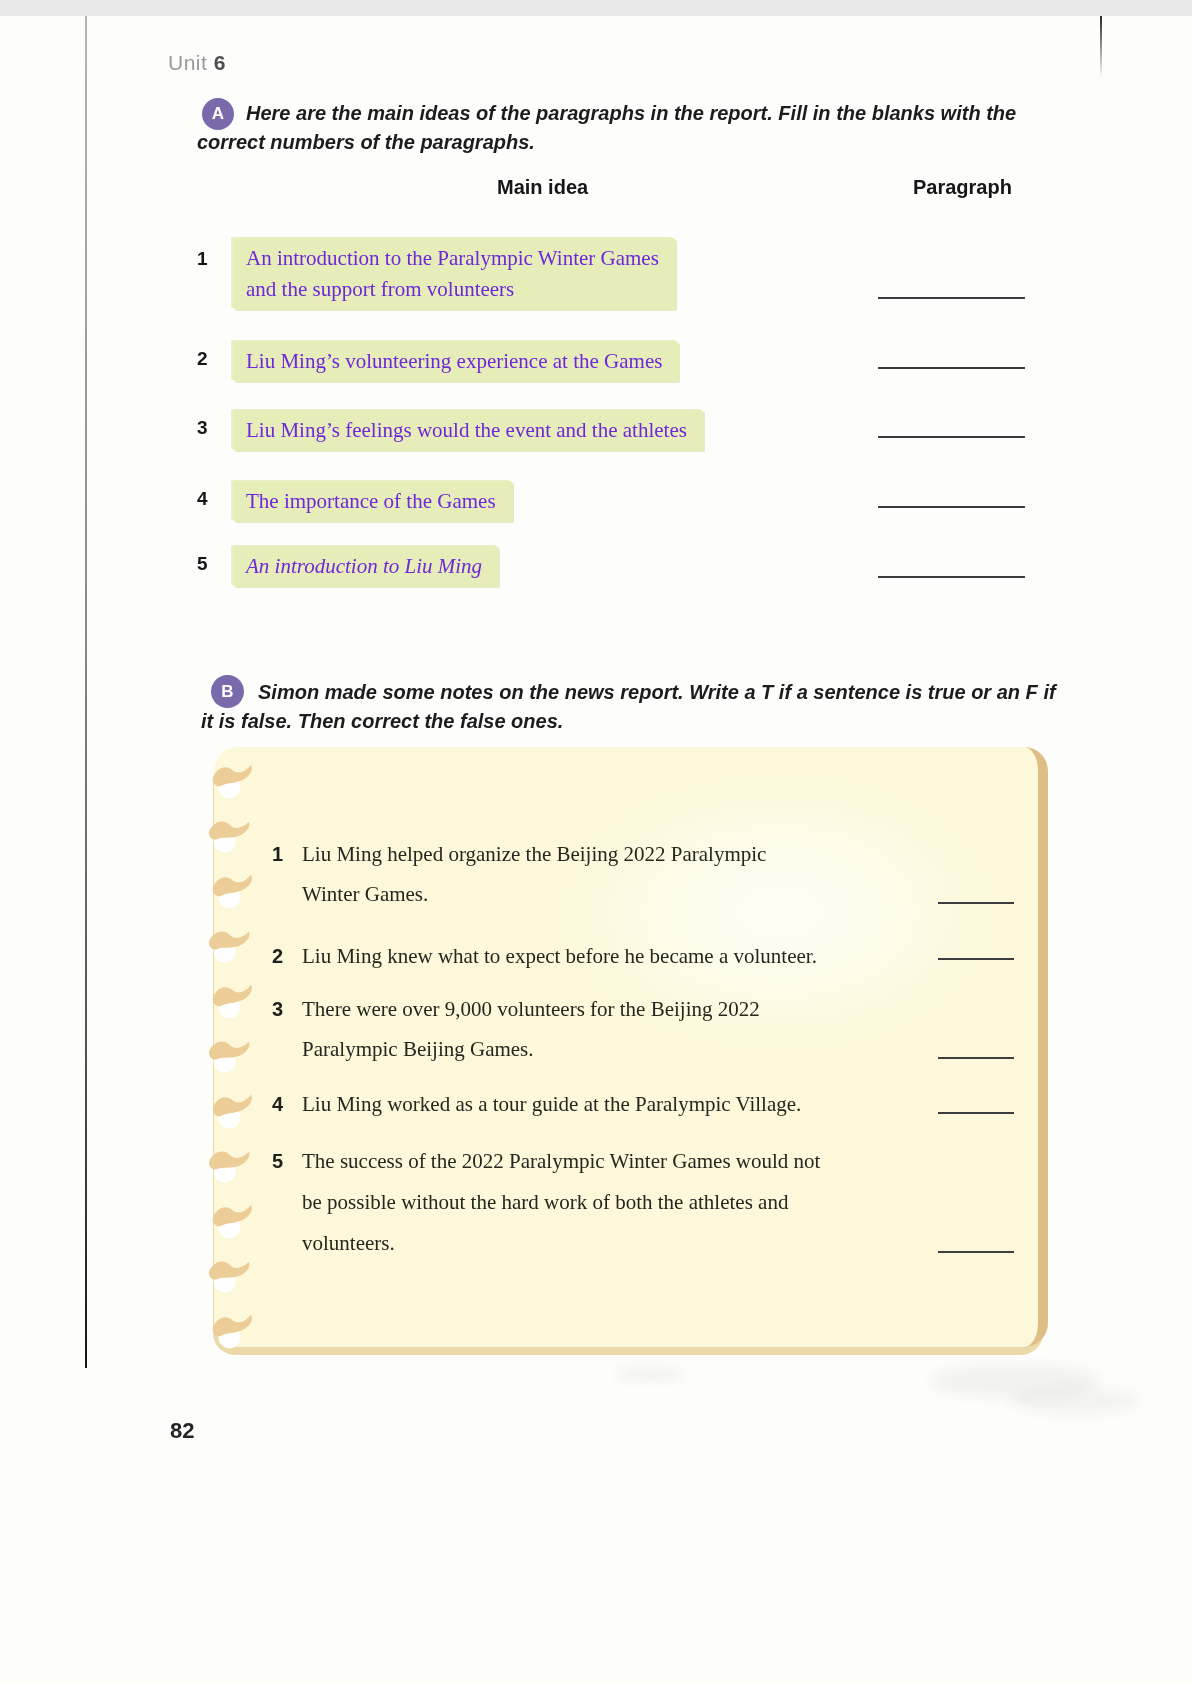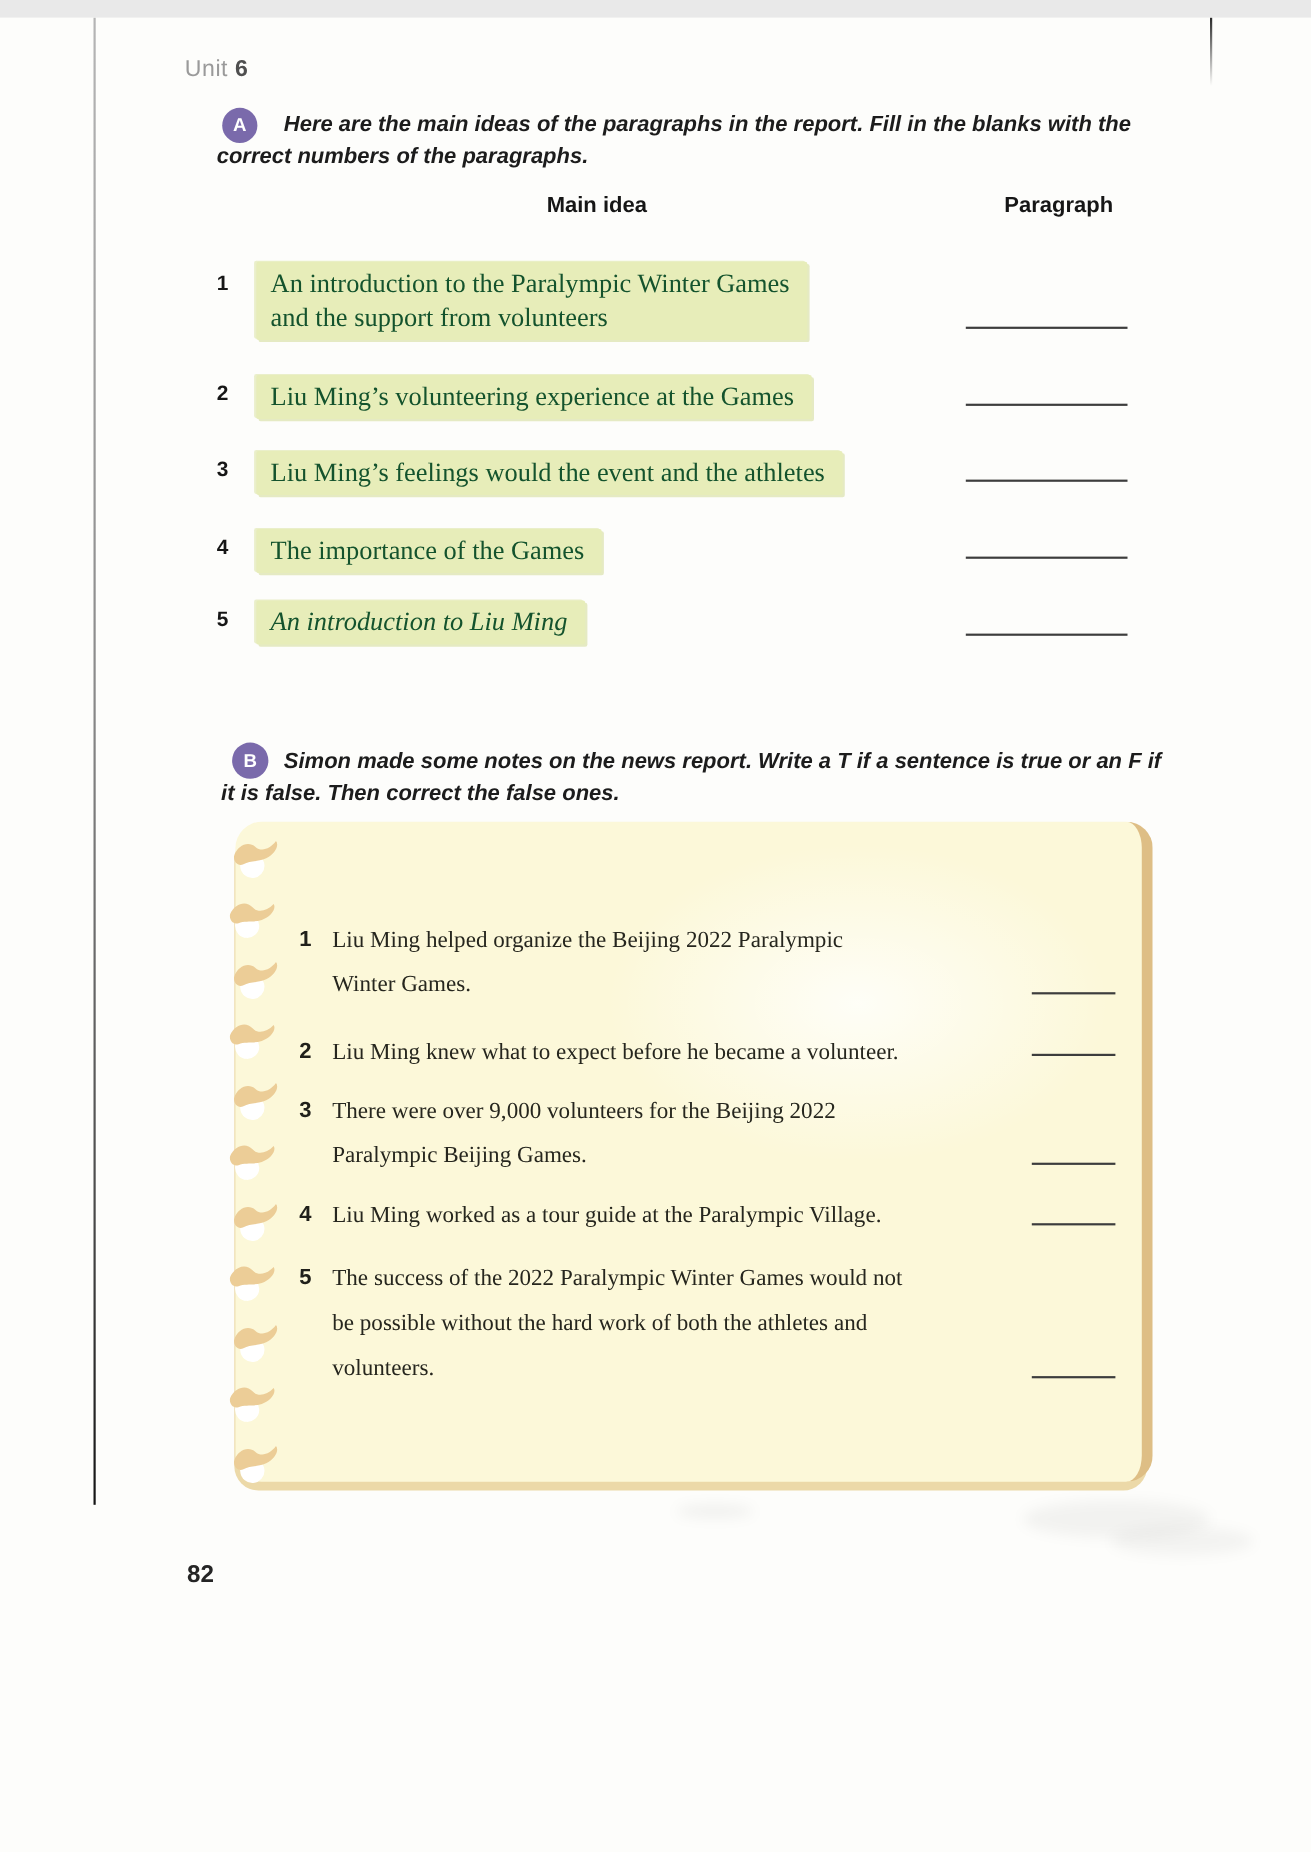"Here are the main ideas" div.abs { left: 258px -> 246px }
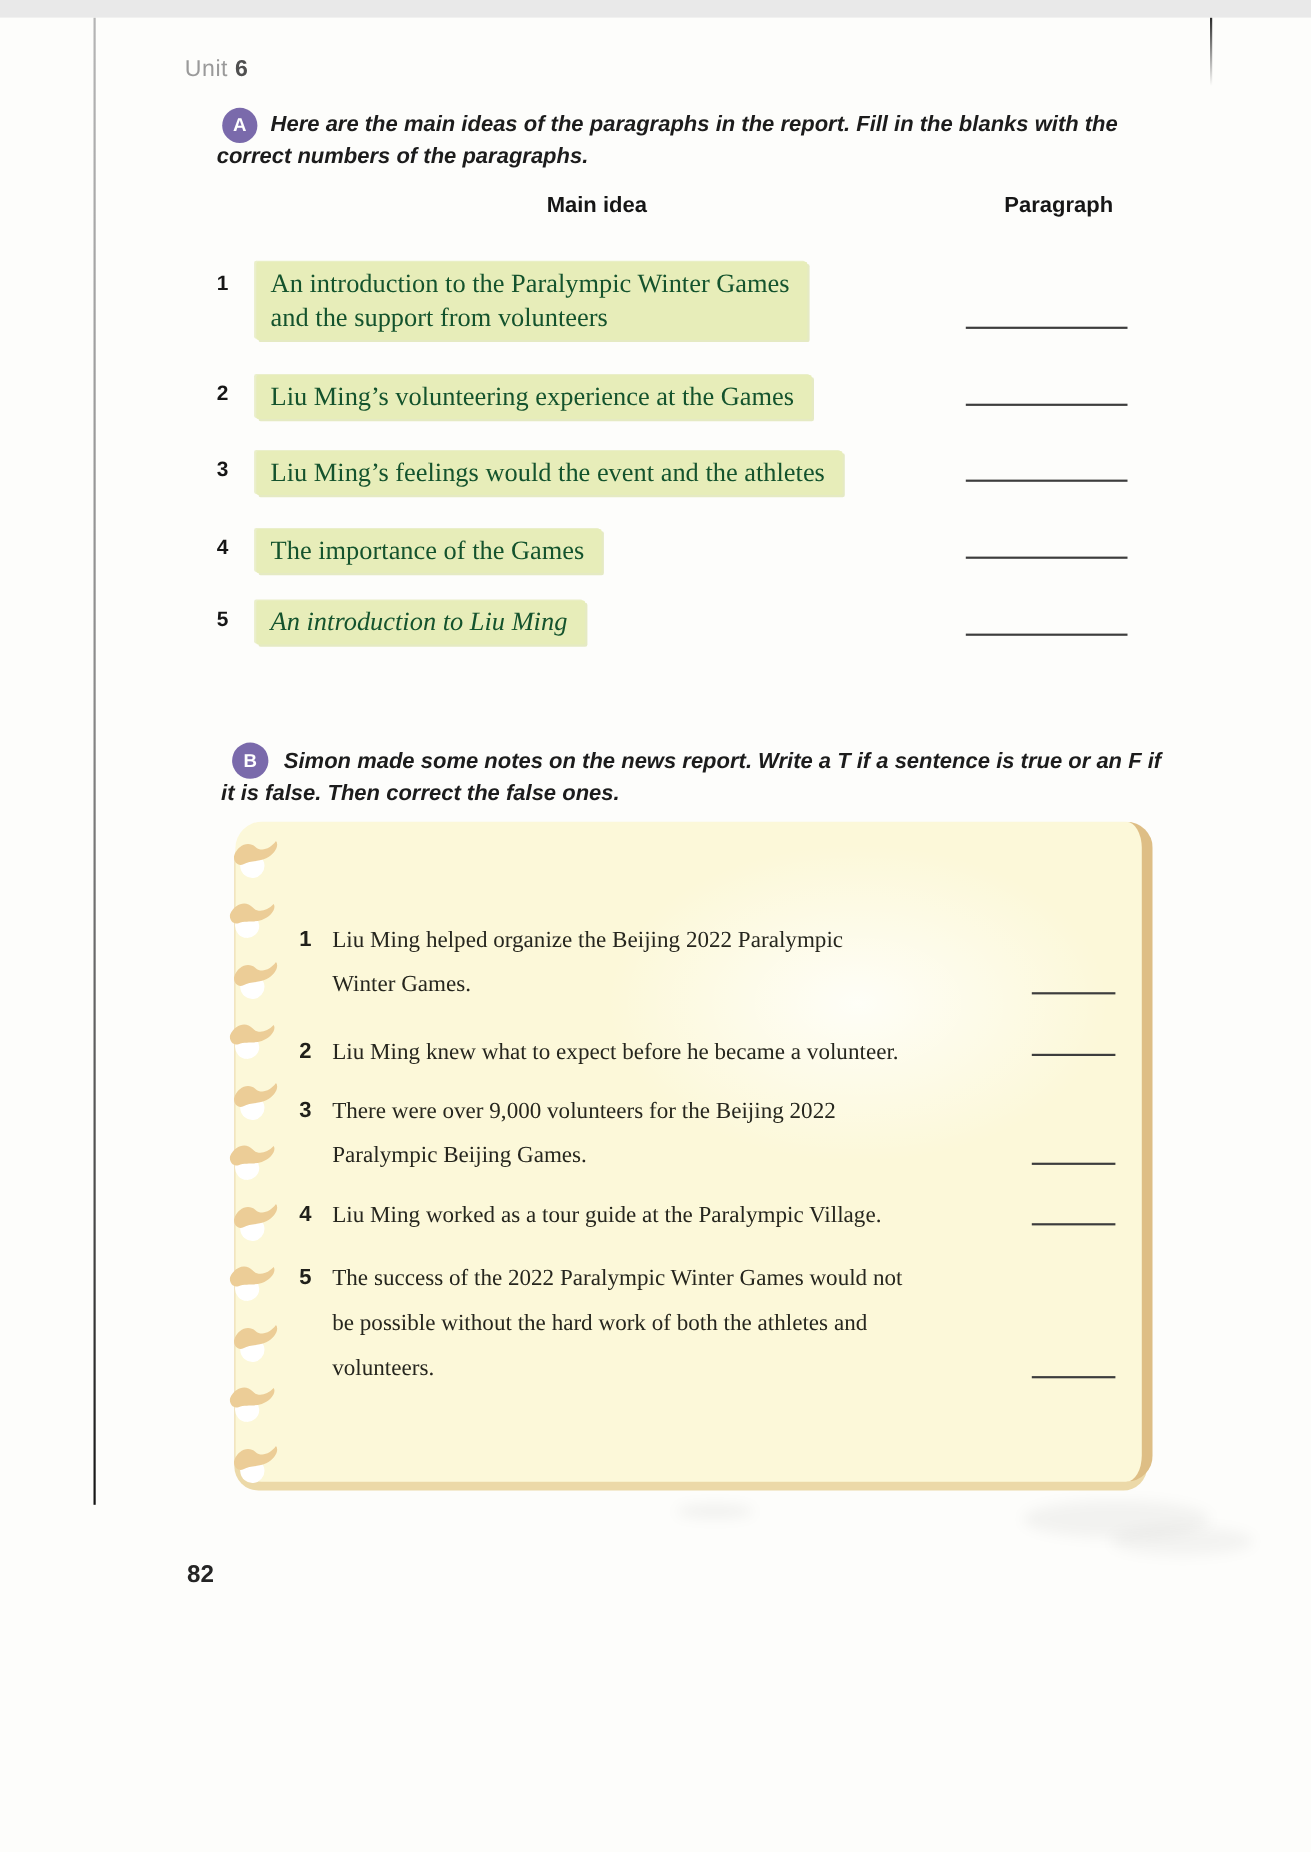"An introduction to the Paralympic" .hl { color: #14532d -> #6d28d9; font-size: 24px -> 21px }
